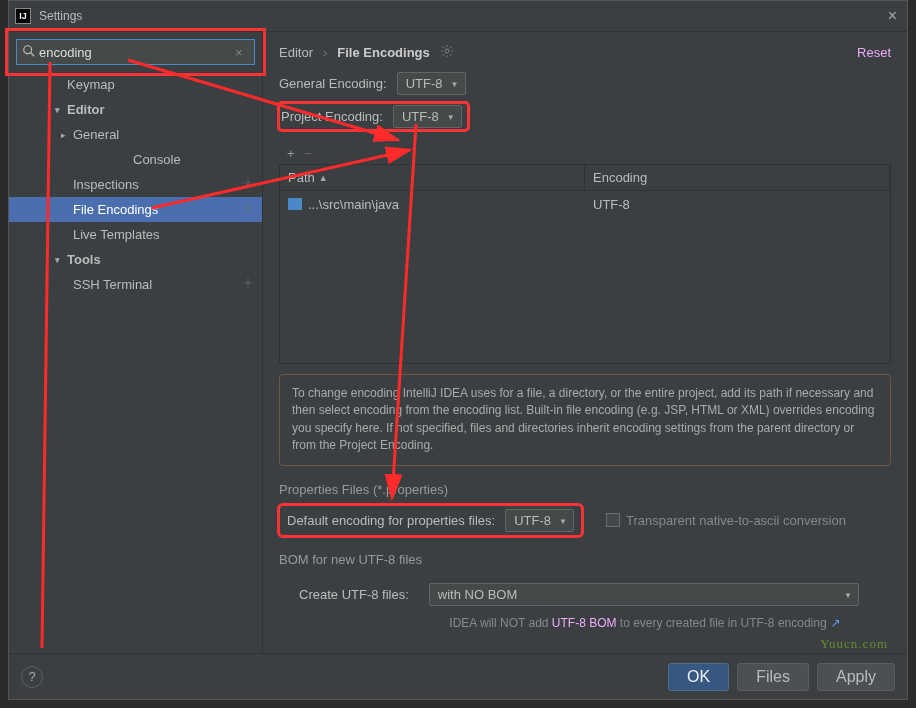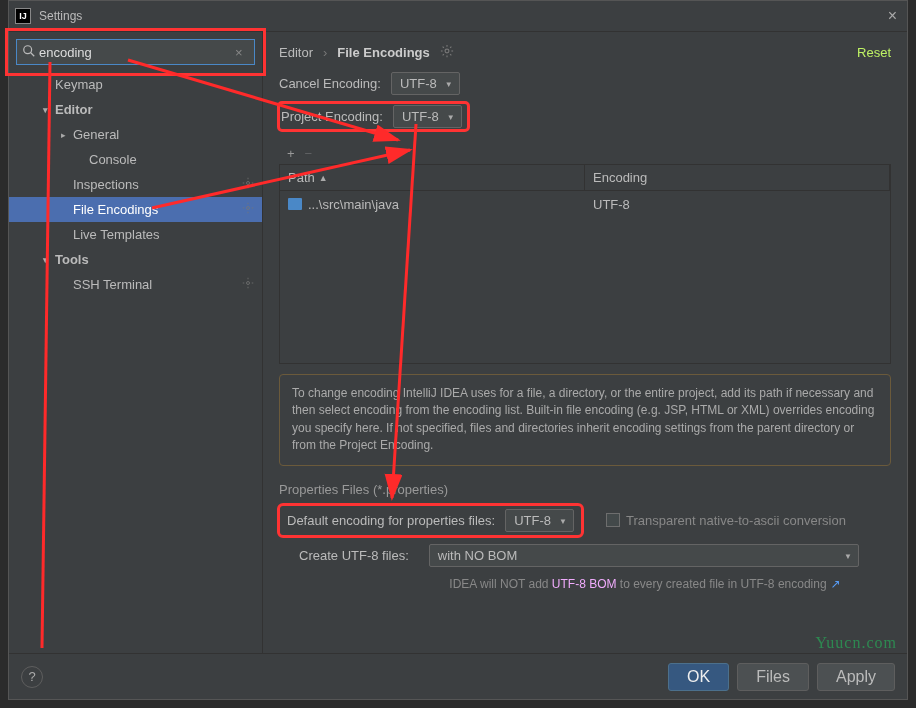"Reset" .crumbs .reset { color: #bef264 -> #f0abfc }
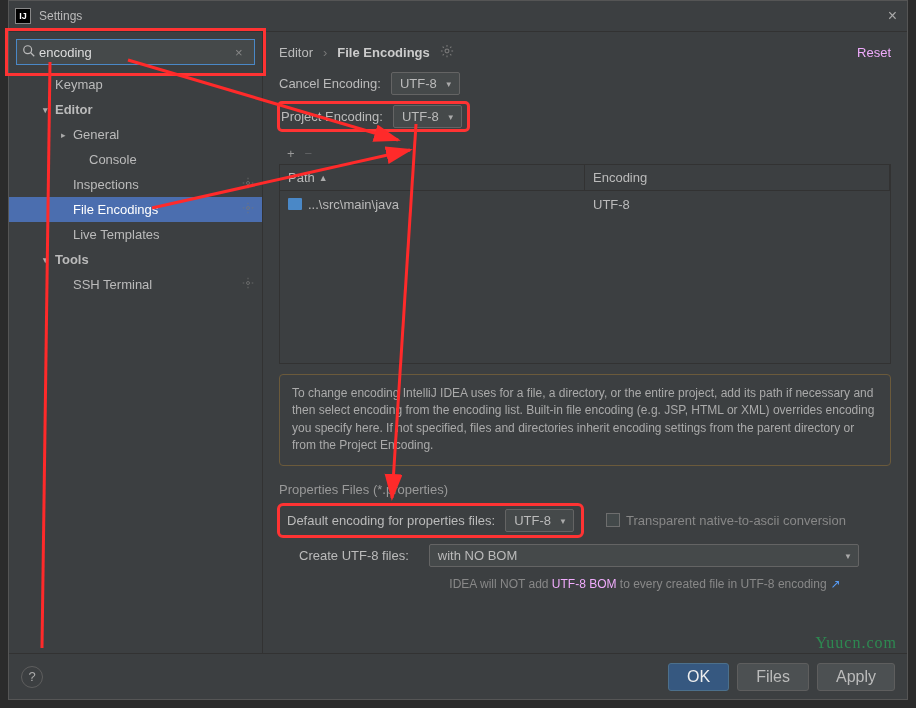"Keymap" .tree .p1 { padding-left: 34px -> 46px }
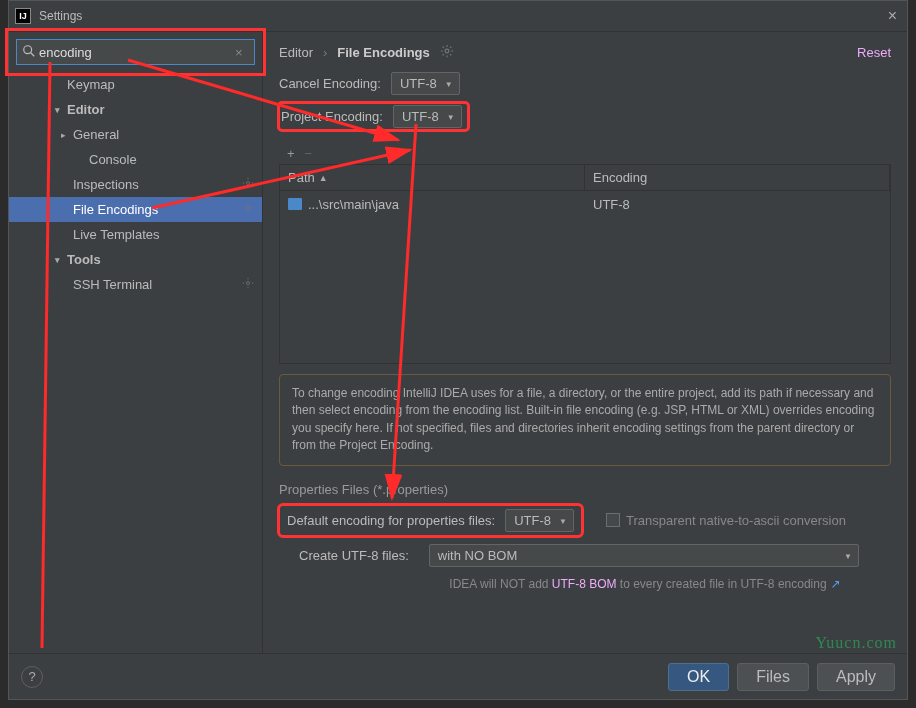"Cancel Encoding:" label { text: Cancel -> General }
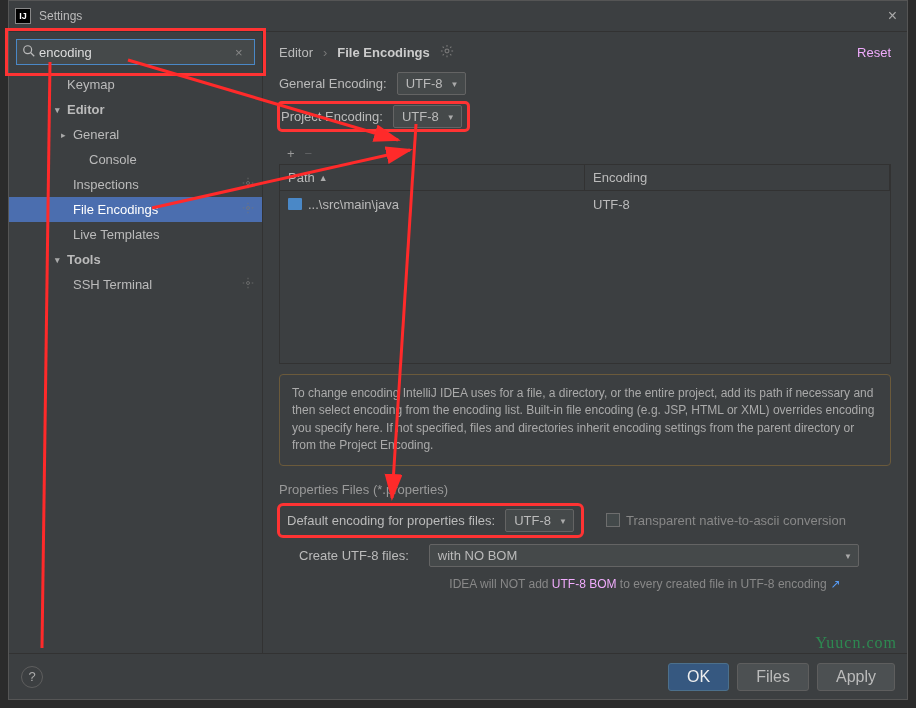"Console" .tree .p3 { margin-left: none -> 44px }
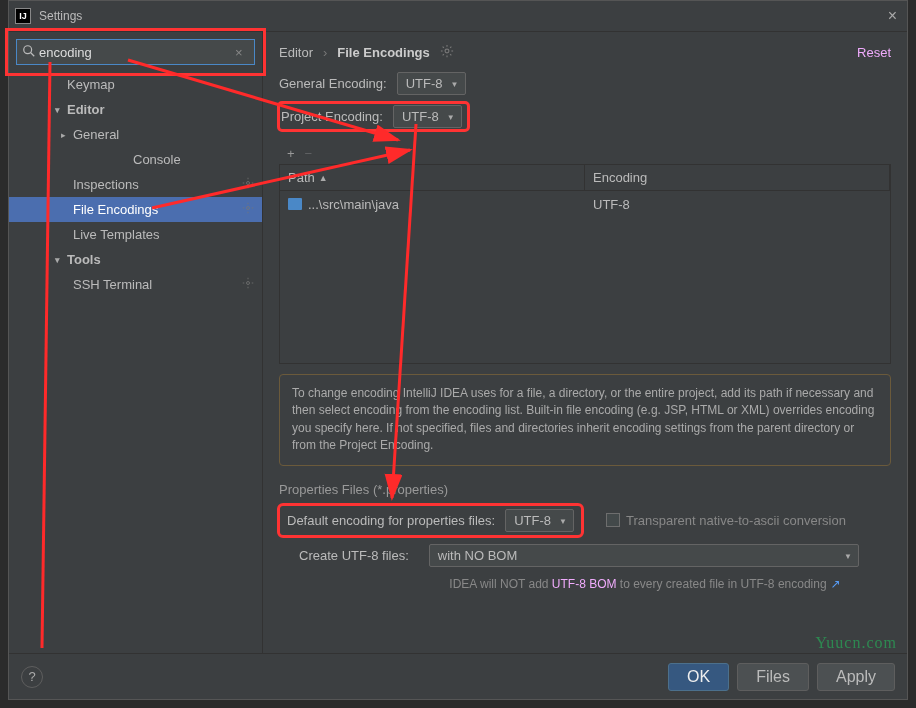"BOM for new UTF-8 files" div.section-label { html: none -> <div>BOM for new UTF-8 files</div> }
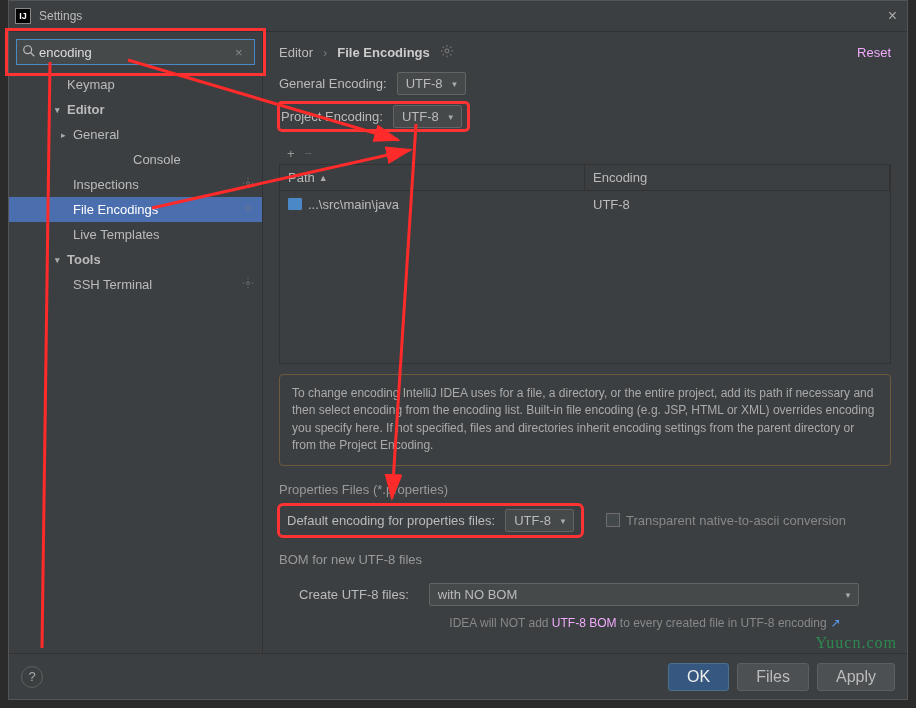"Yuucn.com" .watermark { color: #22c55e -> #84cc16; font-size: 16px -> 13px; right: 19px -> 28px }
